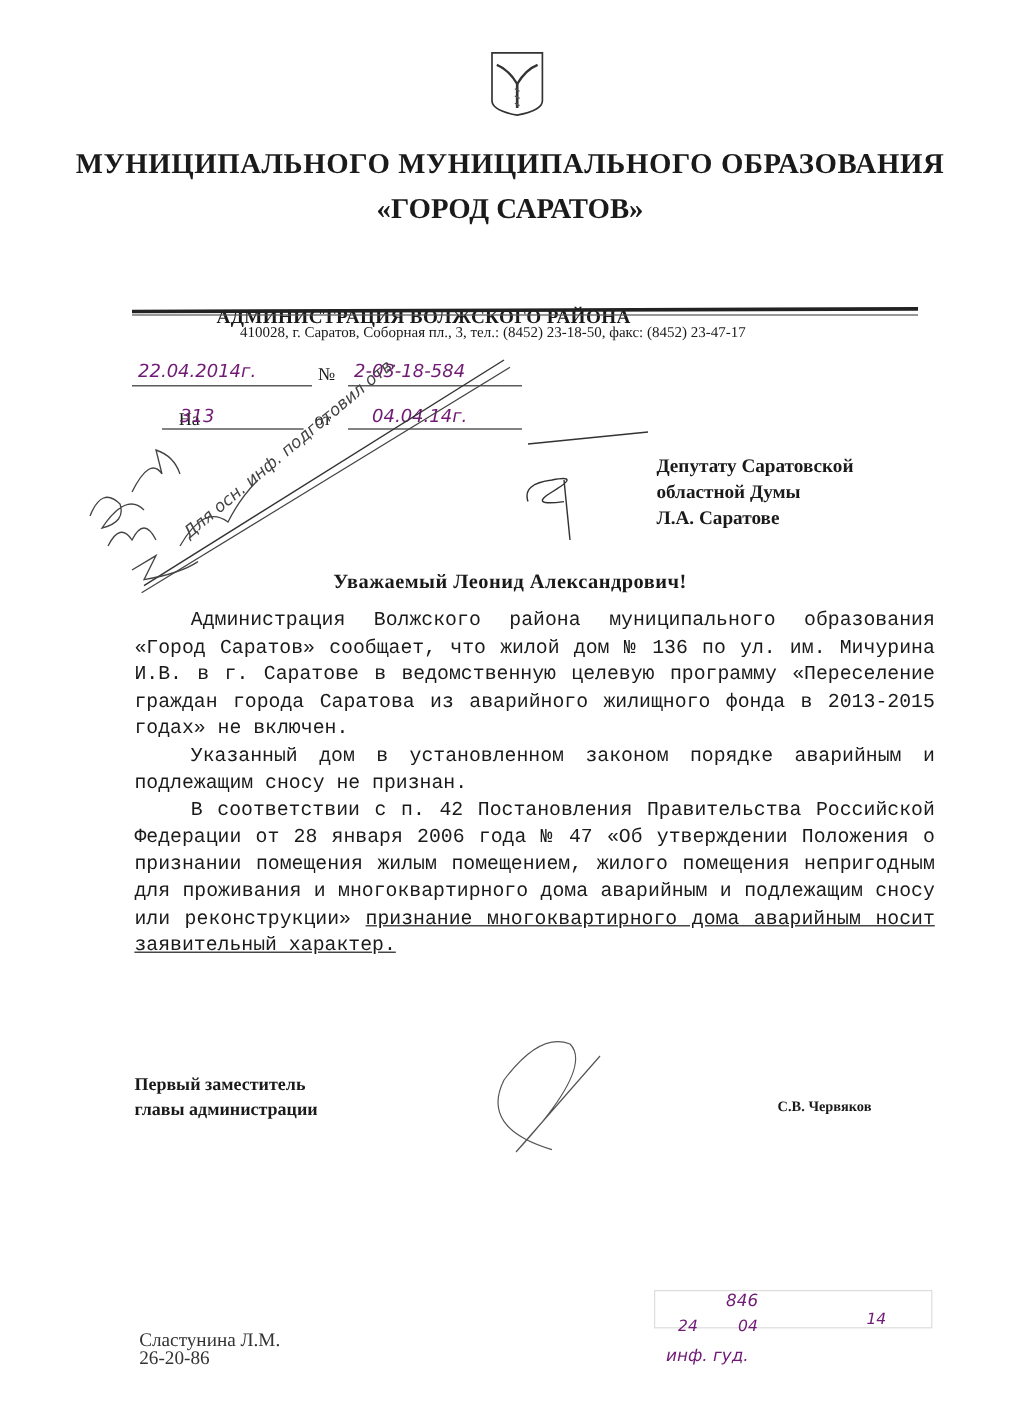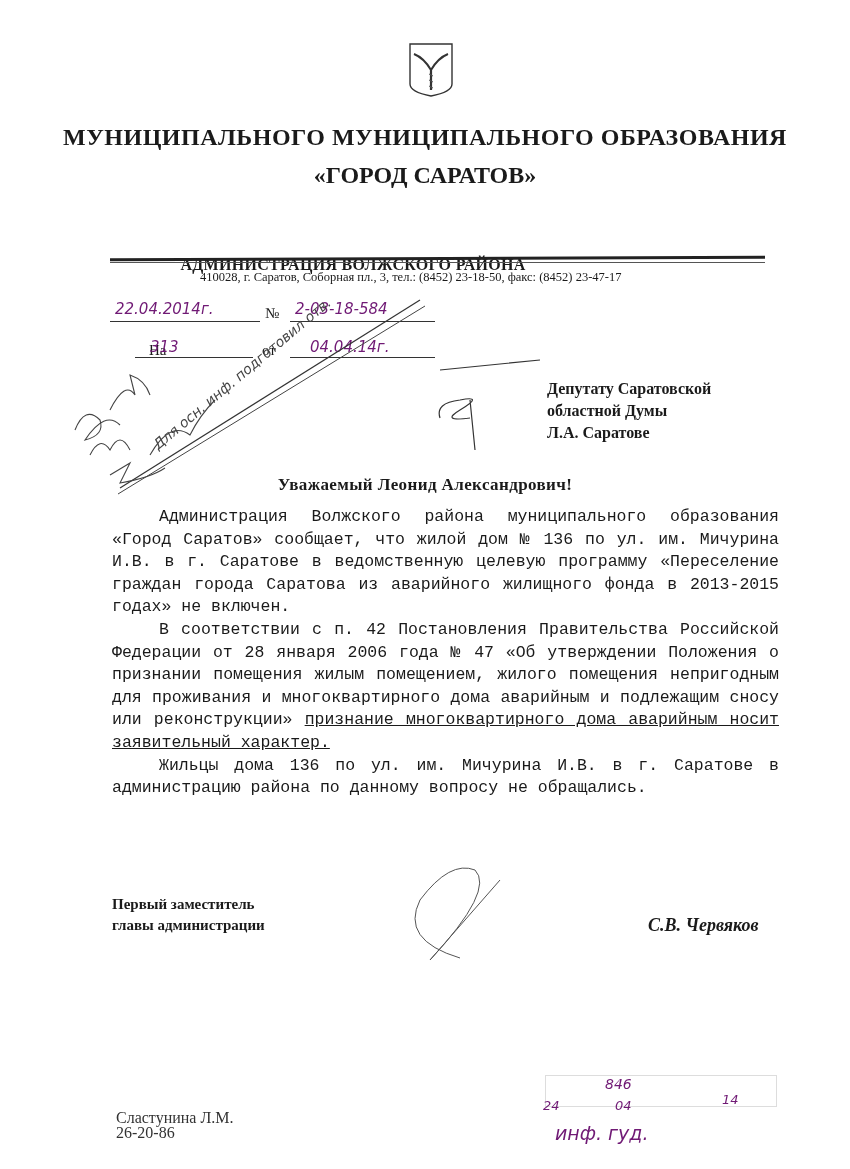"Указанный дом в установленном законом" p { html: none -> <p>Указанный дом в установленном законом порядке аварийным и подлежащим сносу не признан.</p> }
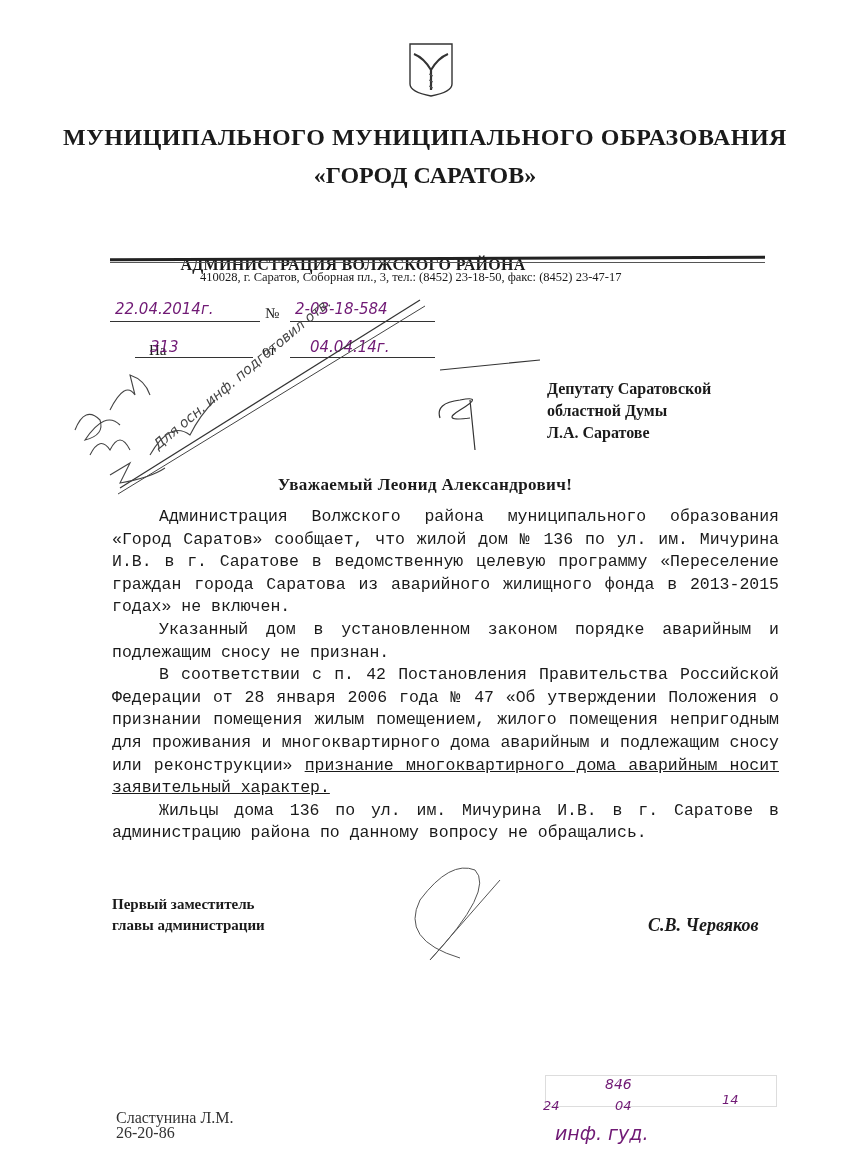"Жильцы дома 136 по ул." p { html: <p>Жильцы дома 136 по ул. им. Мичурина И.В. в г. Саратове в администрацию района по данному вопросу не обращались.</p> -> none }
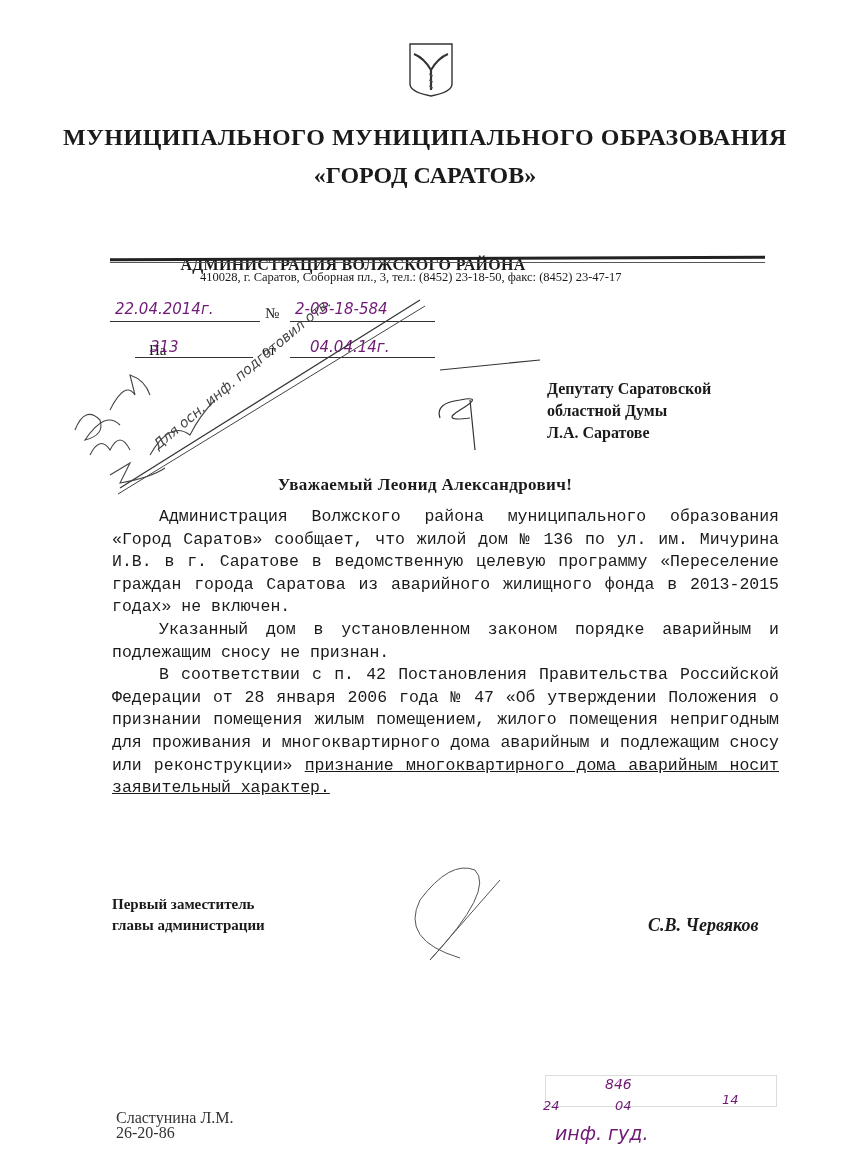"С.В. Червяков" .sig-right { font-size: 18px -> 12px; font-style: italic -> none }
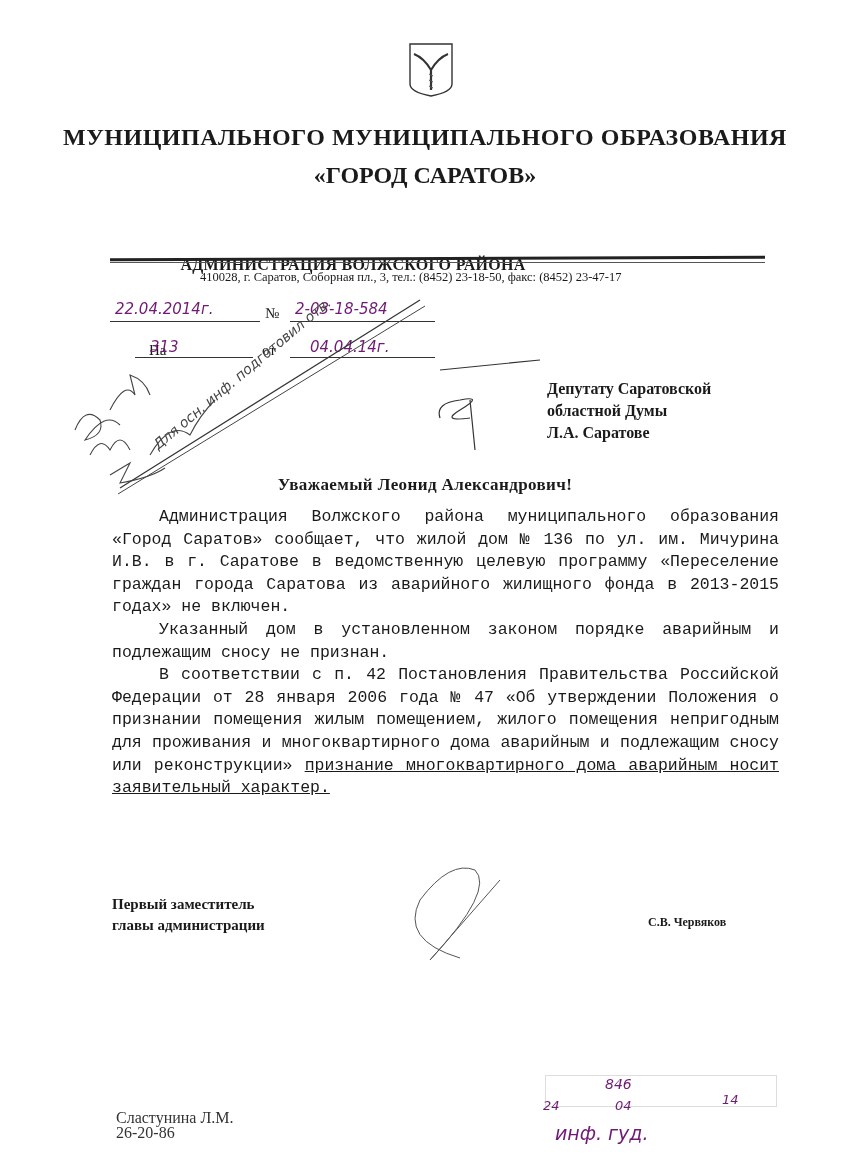"24" div.abs { left: 543px -> 565px }
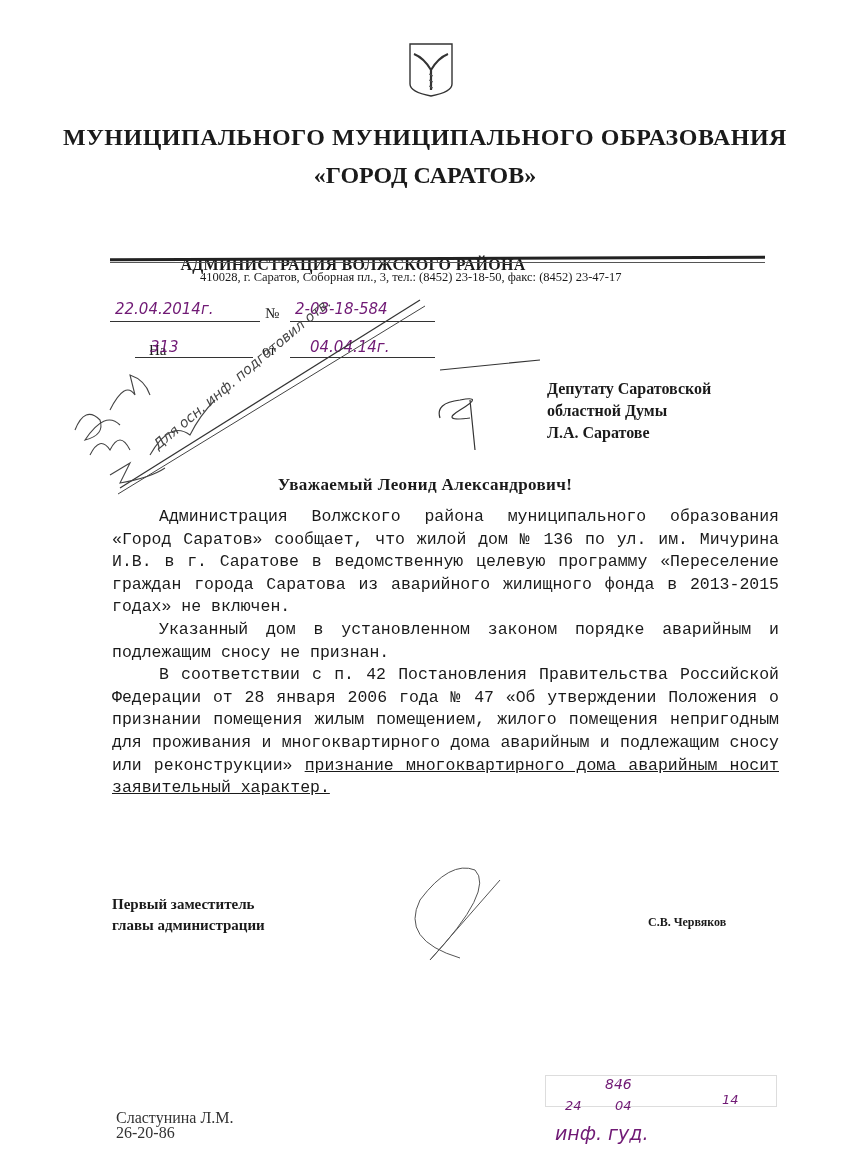"инф. гуд." div.abs { font-size: 19px -> 14px }
